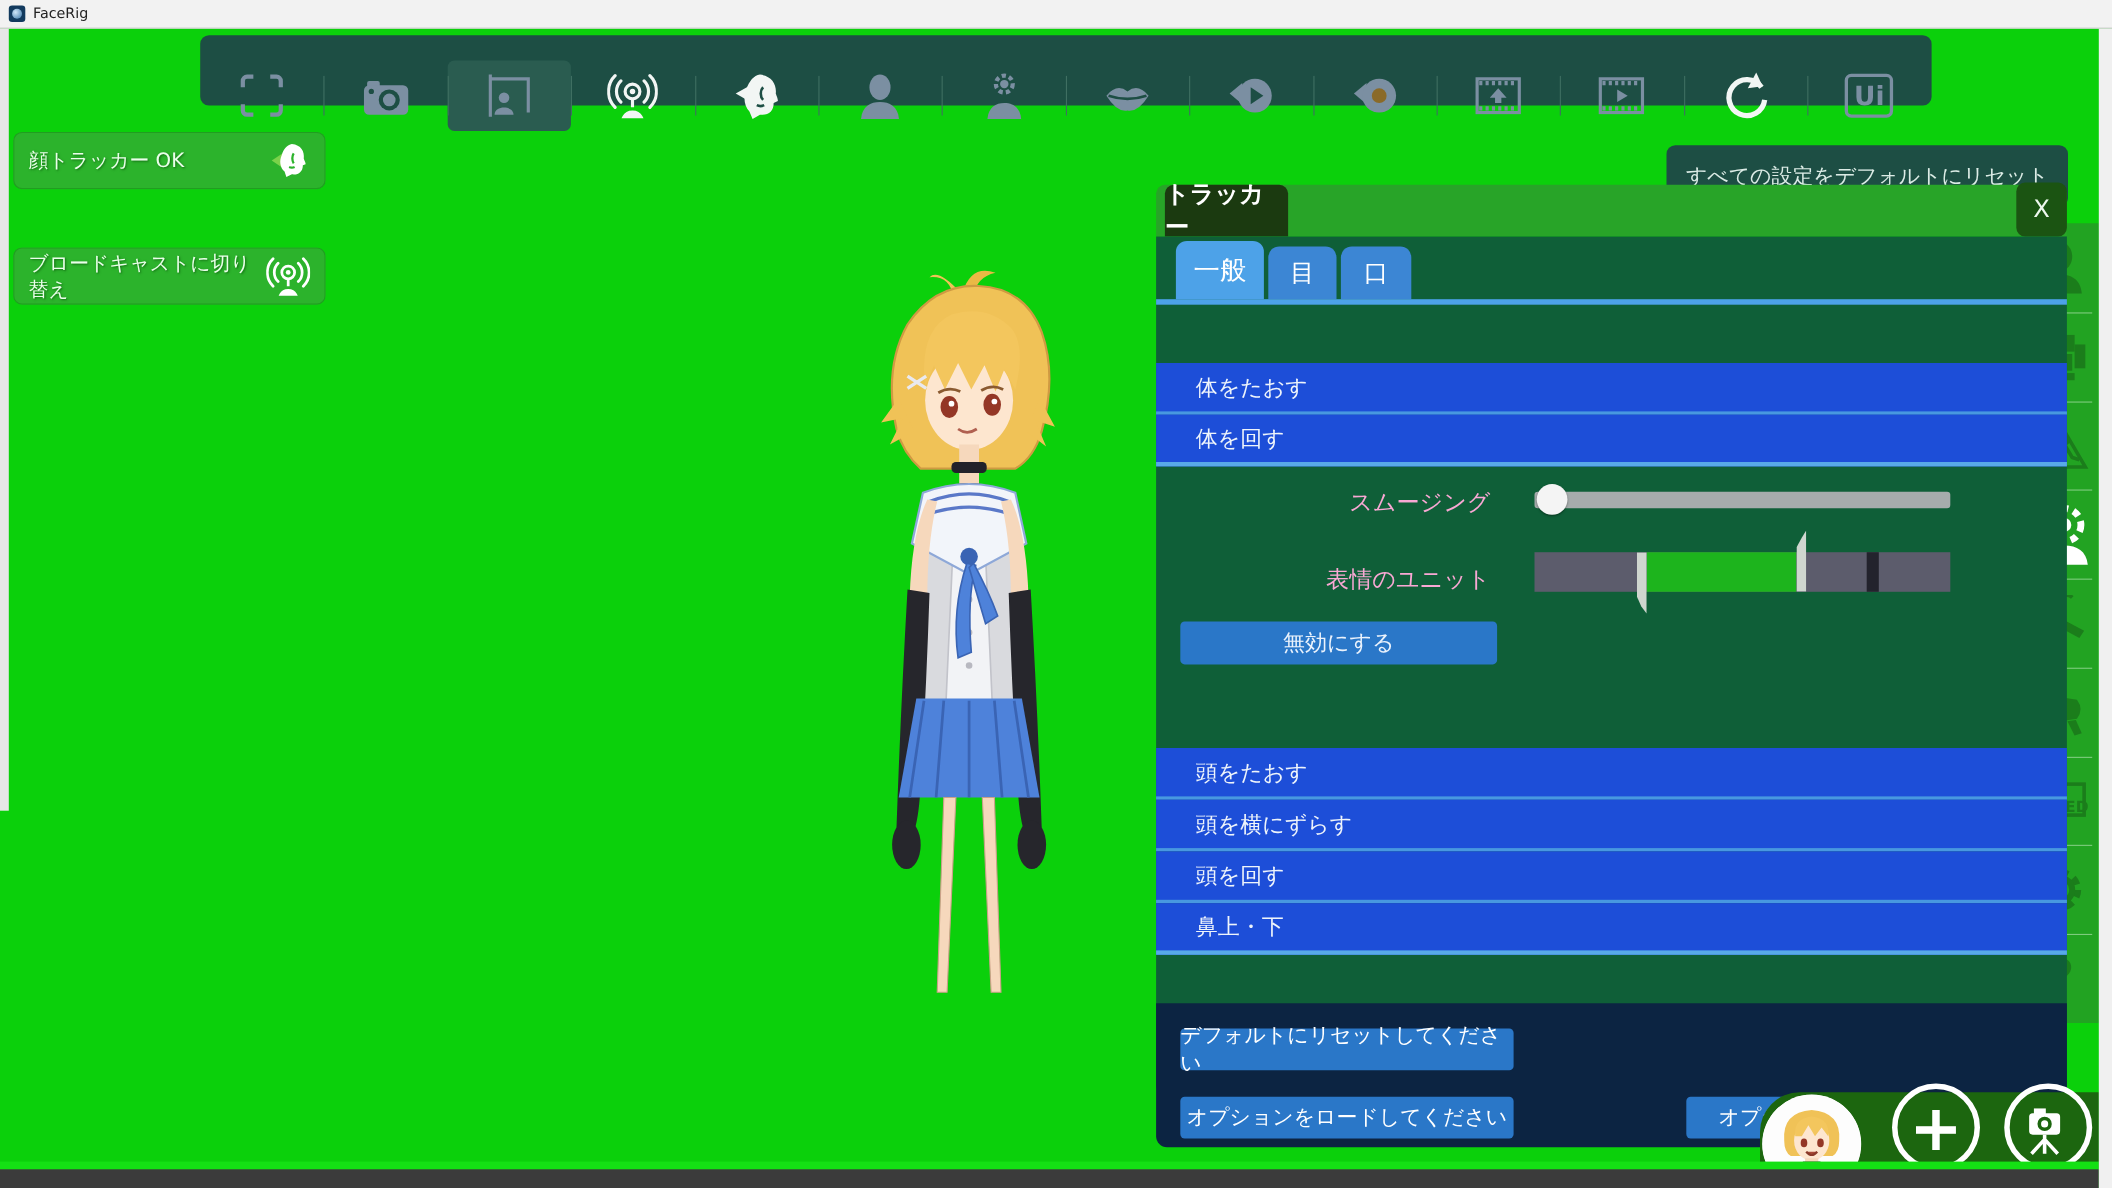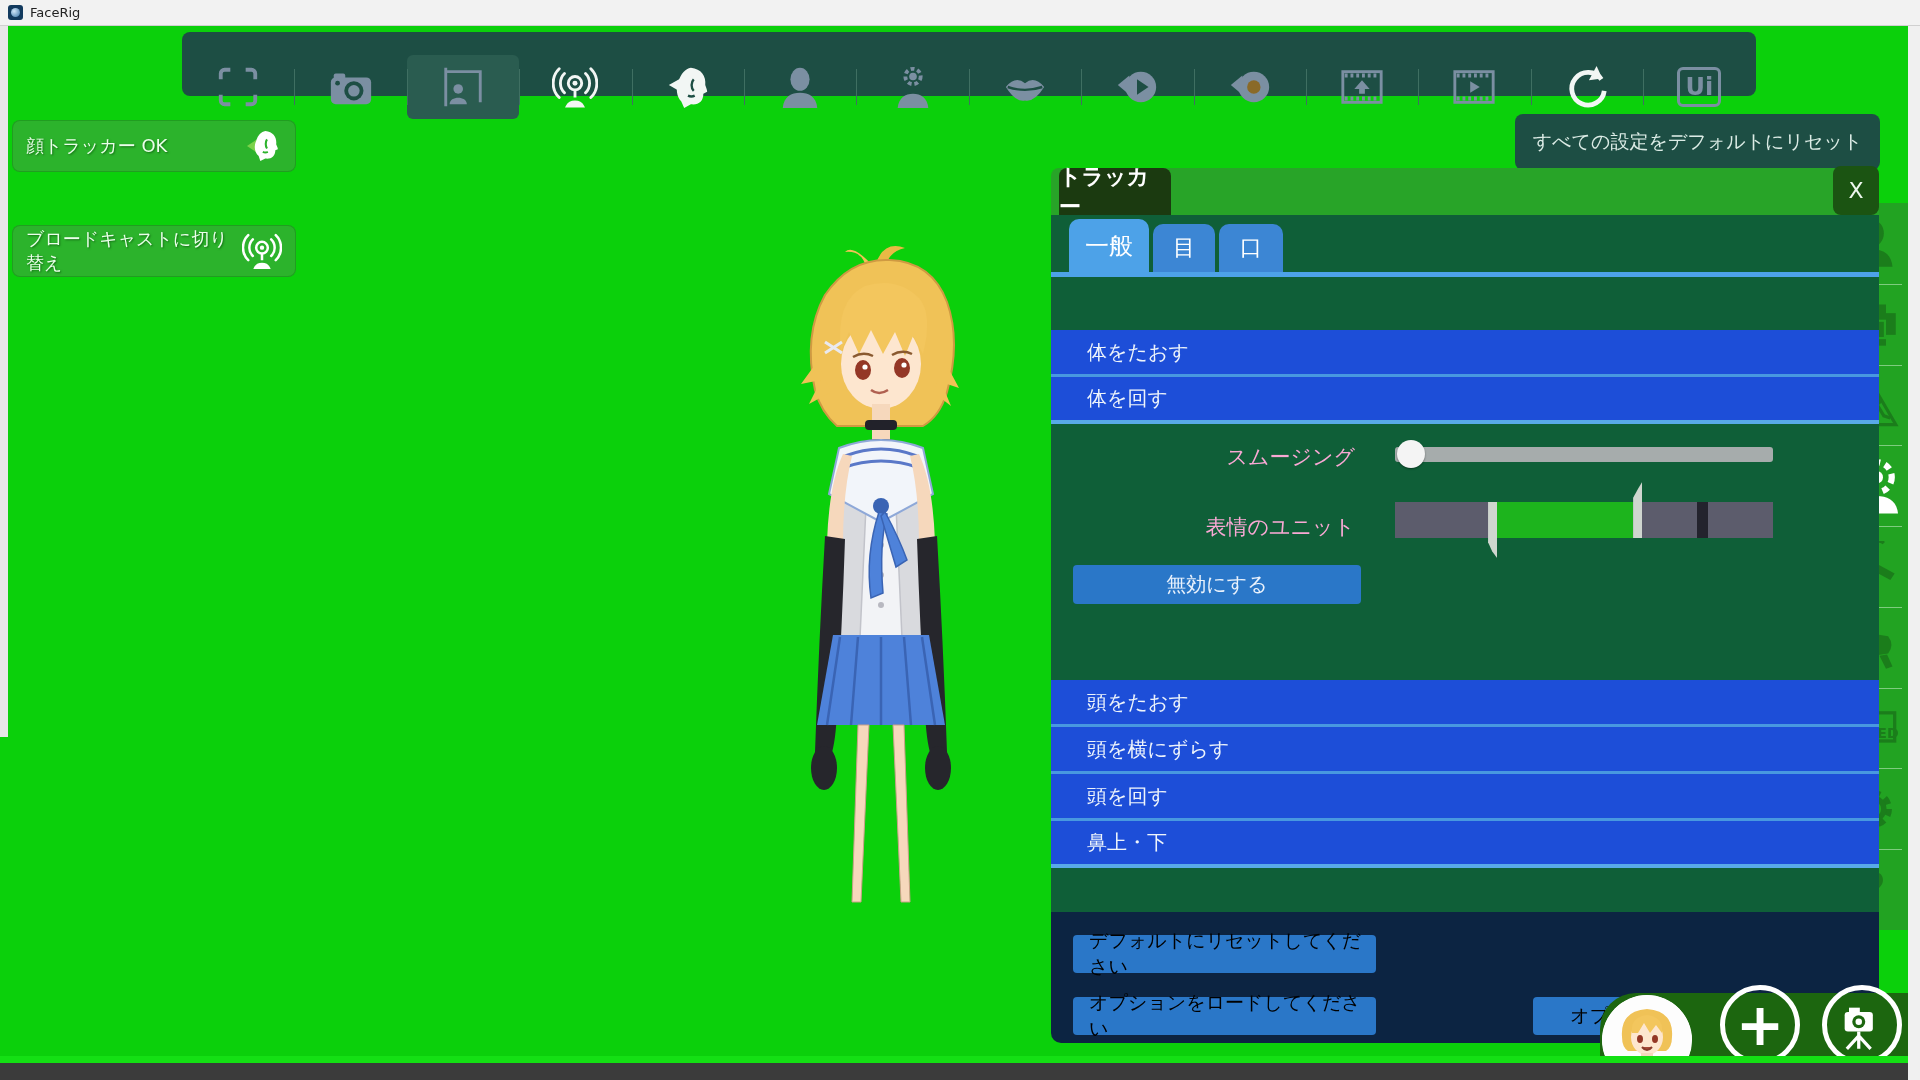"すべての設定をデフォルトにリセット" #reset-all { top: 114px -> 132px }
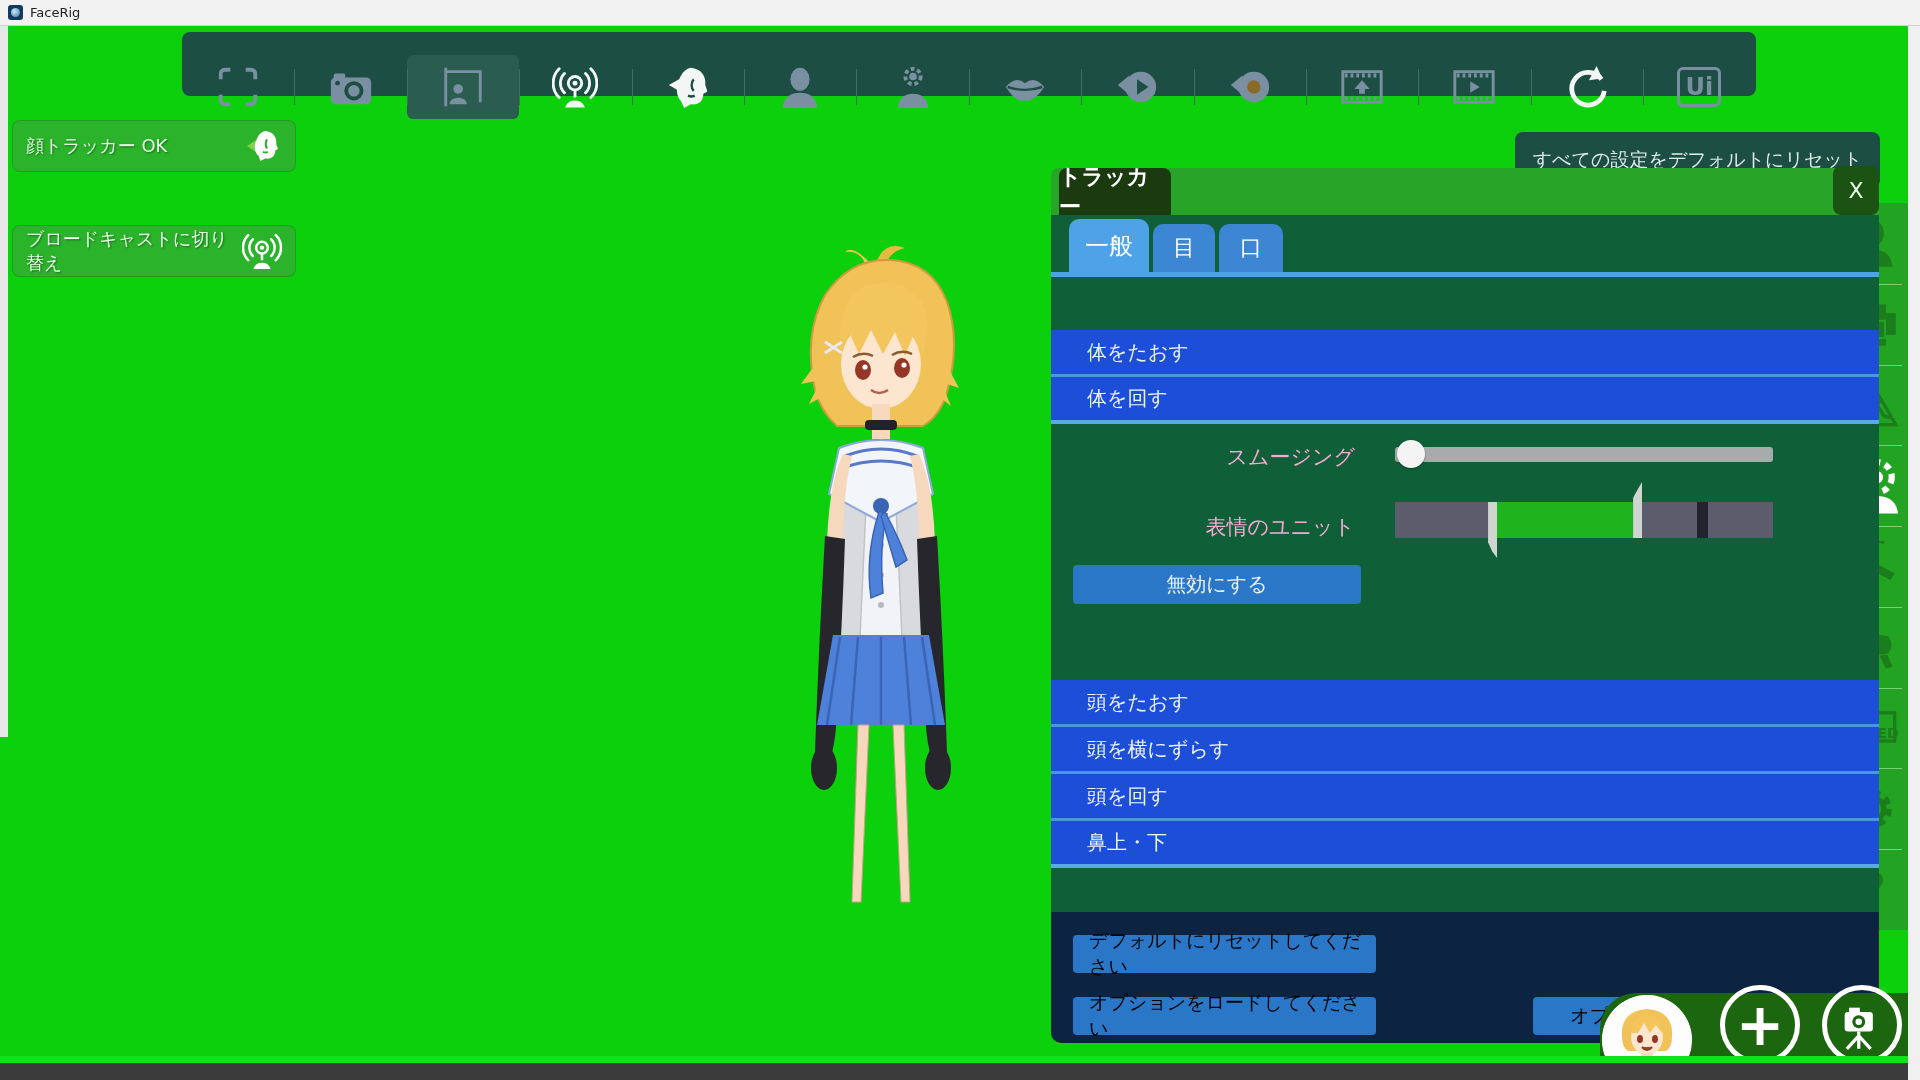"デフォルトにリセットしてください" .fbtn { color: #000000 -> #ffffff; padding-left: 16px -> none }
